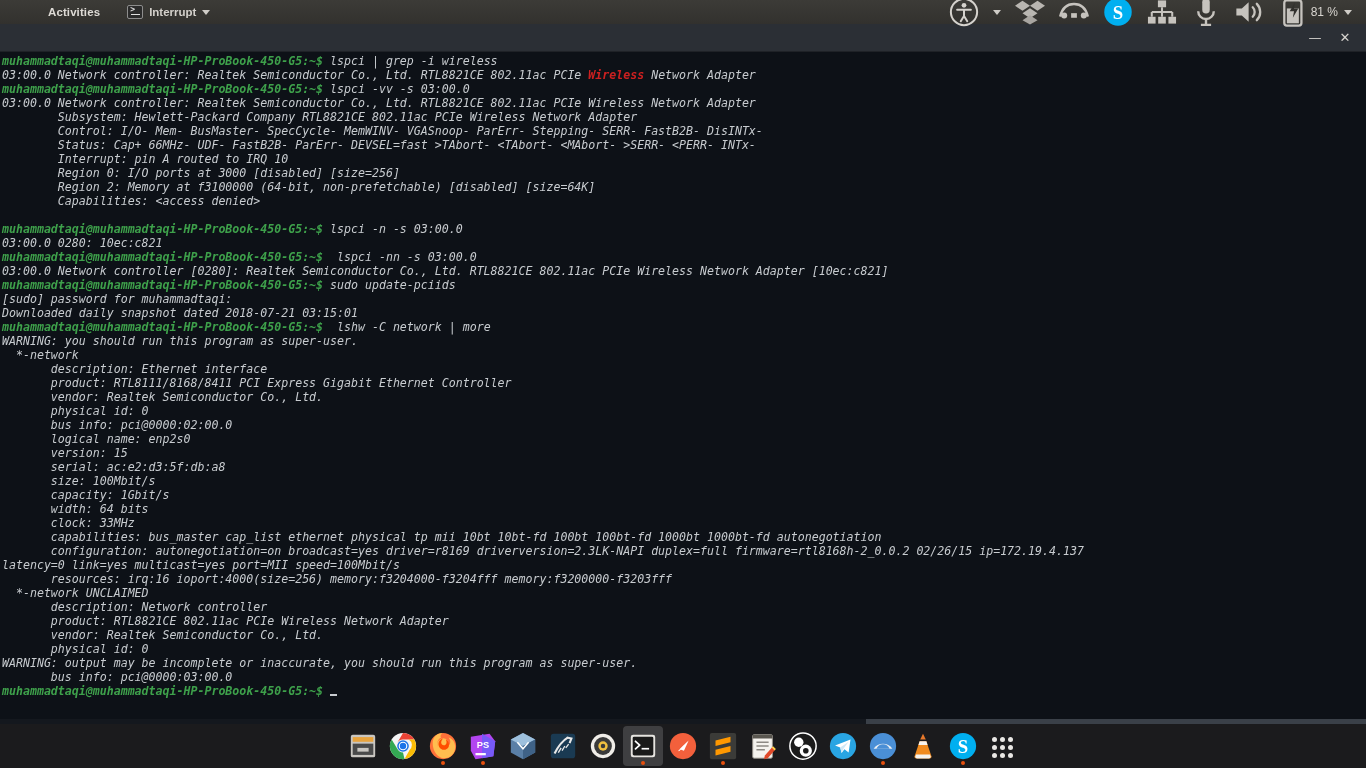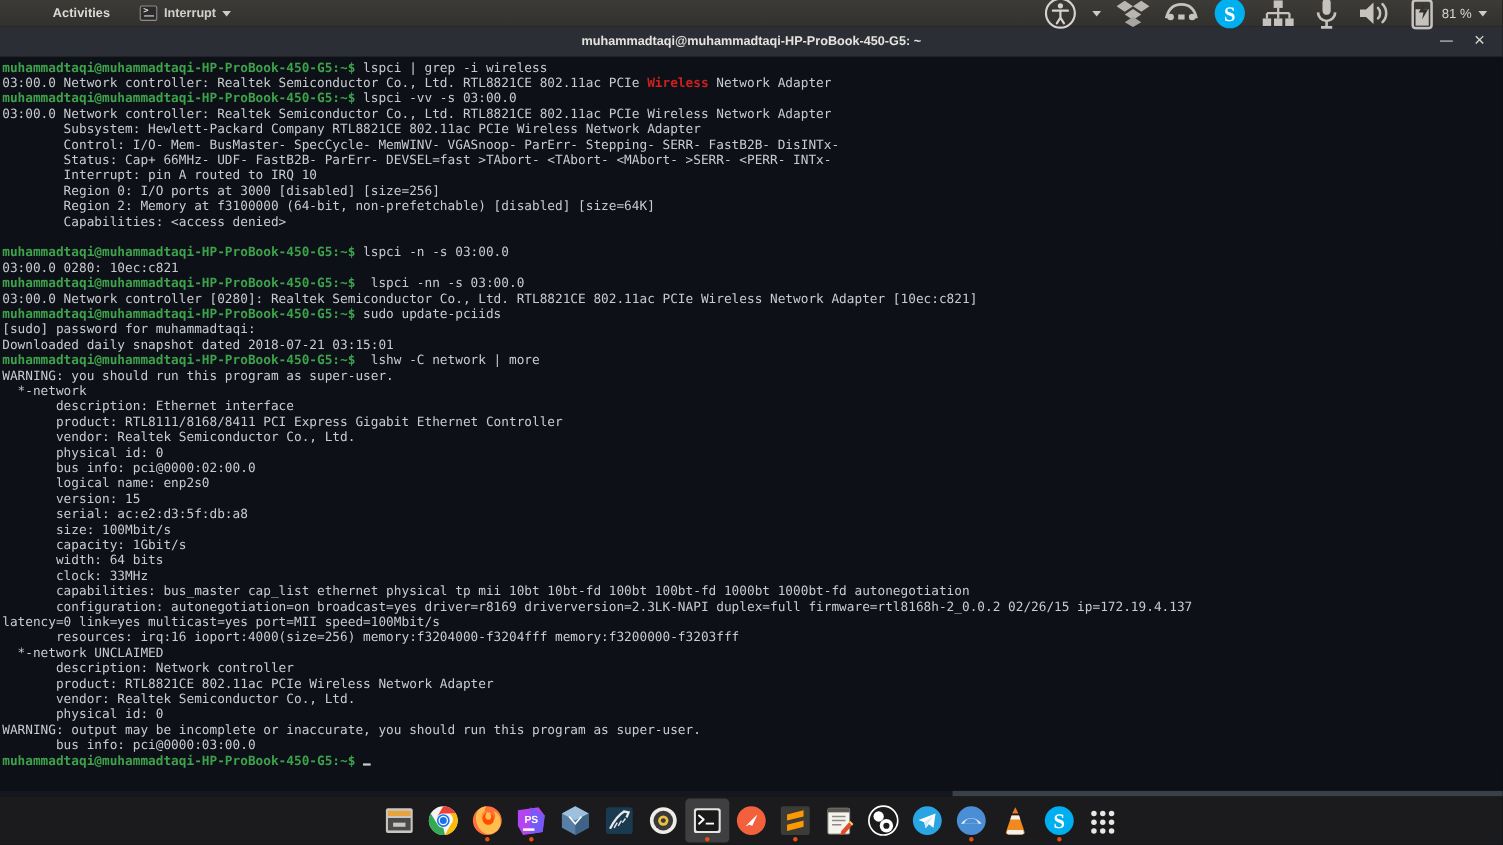"muhammadtaqi@muhammadtaqi-HP-ProBook-450-G5: ~" div.title { html: <div>muhammadtaqi@muhammadtaqi-HP-ProBook-450-G5: ~</div> -> none }
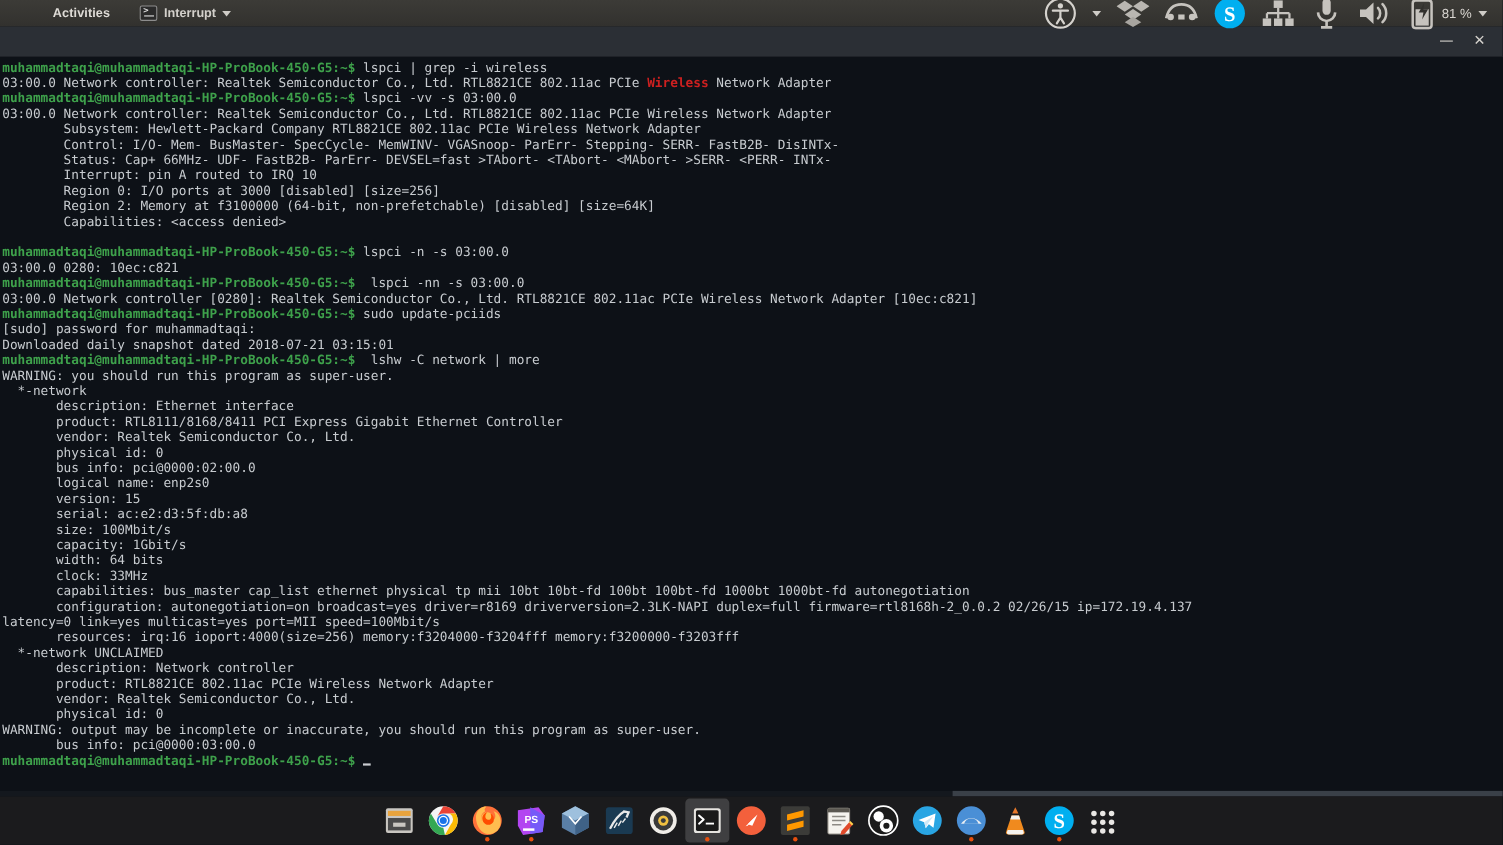"muhammadtaqi@muhammadtaqi-HP-ProBook-450" #termtext .ln { font-style: none -> italic }
